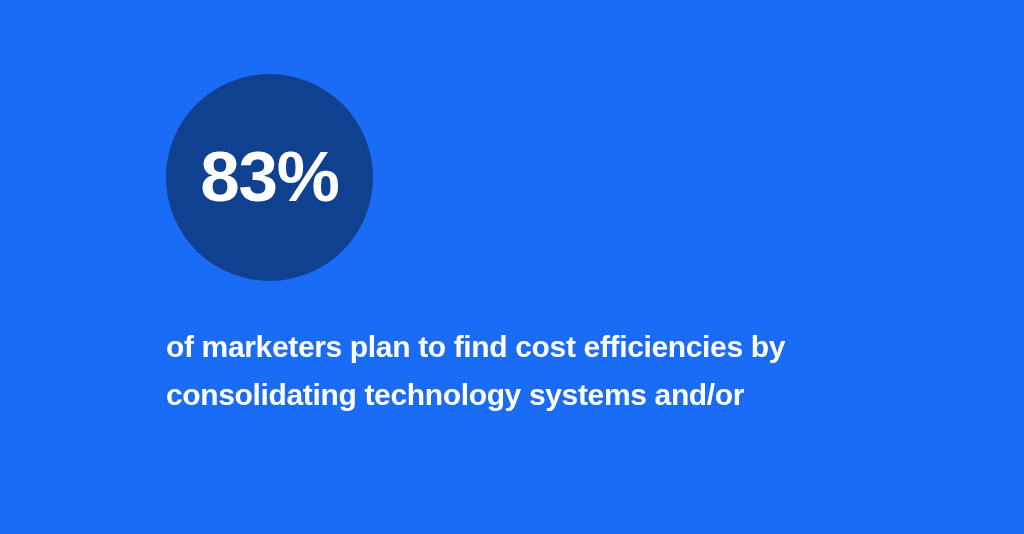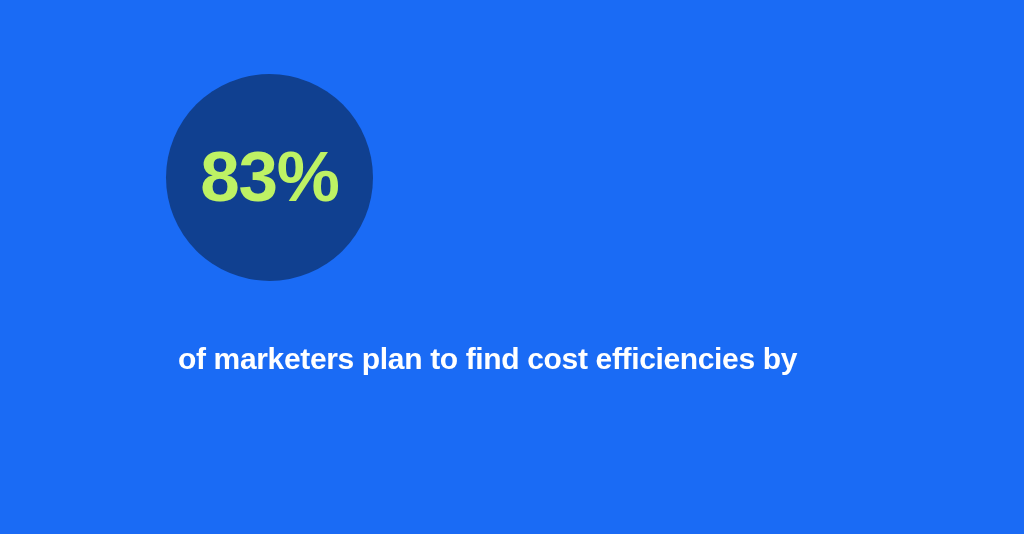"83%" .stat-value { color: #bef264 -> #ffffff }
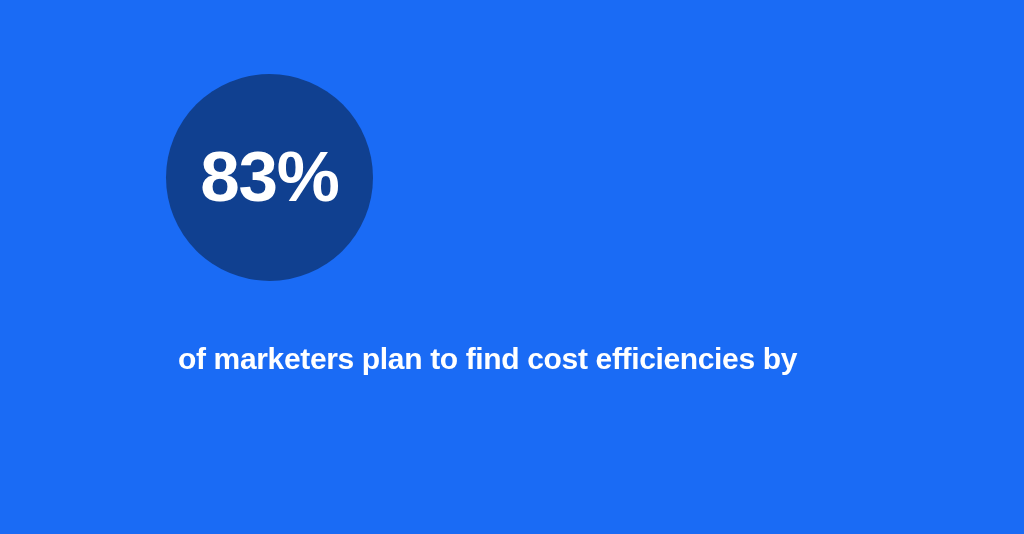"of marketers plan to find" .caption-line { margin: 12px -> 0 }
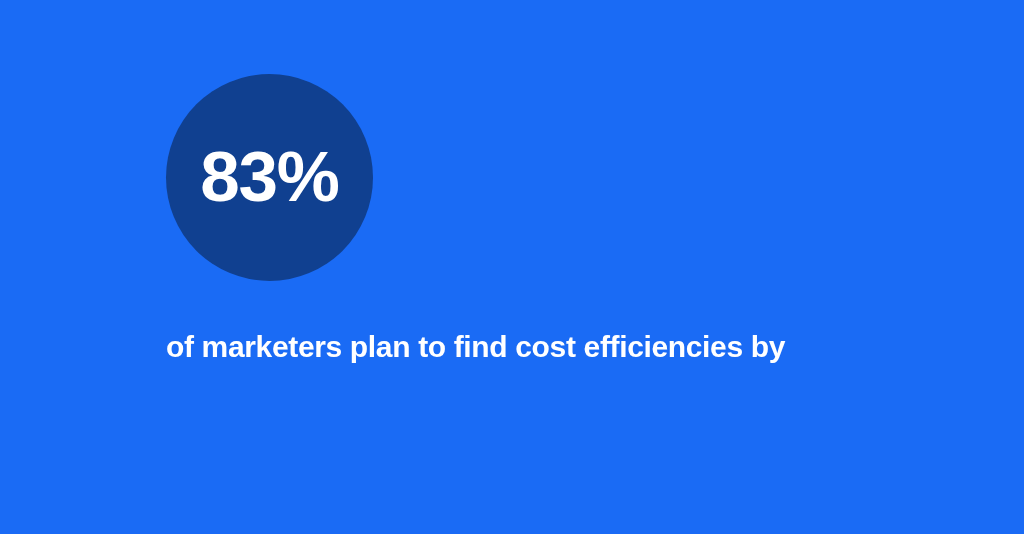"consolidating technology systems and/or" p.caption-line { html: none -> <p>consolidating technology systems and/or</p> }
